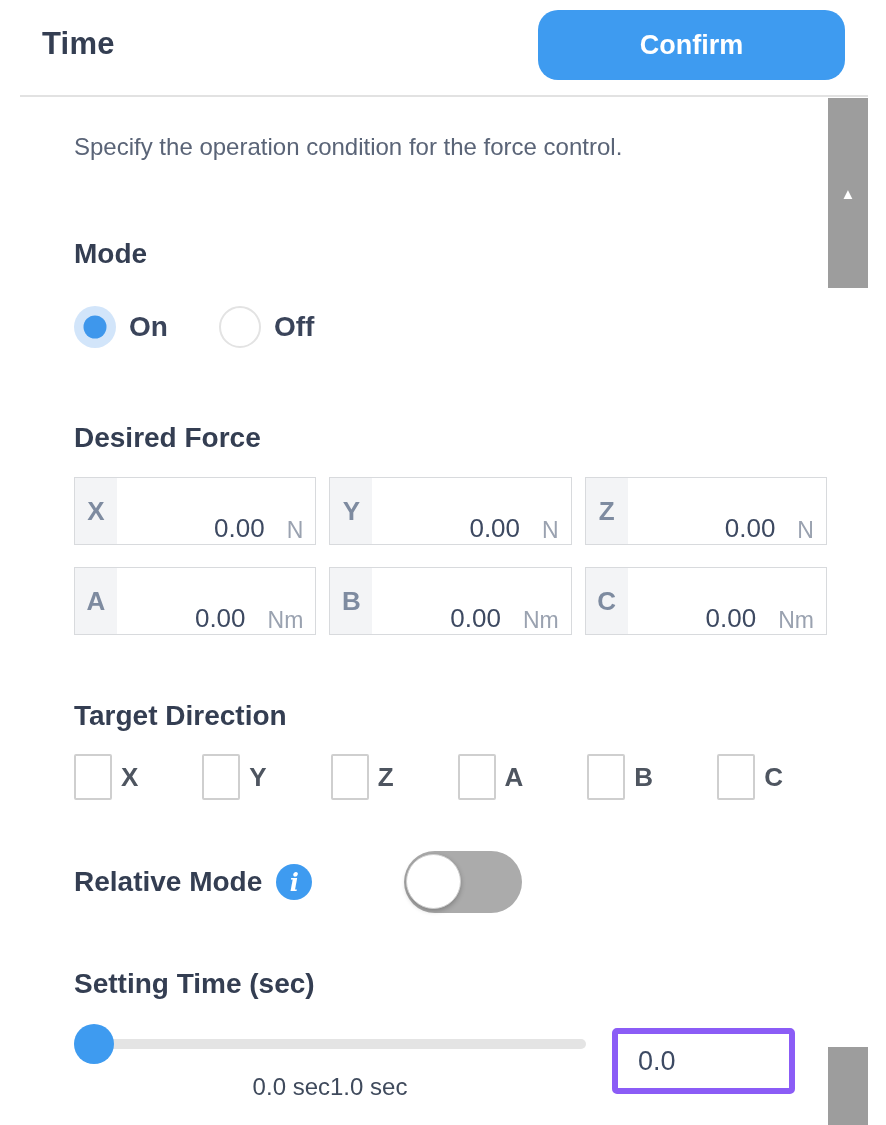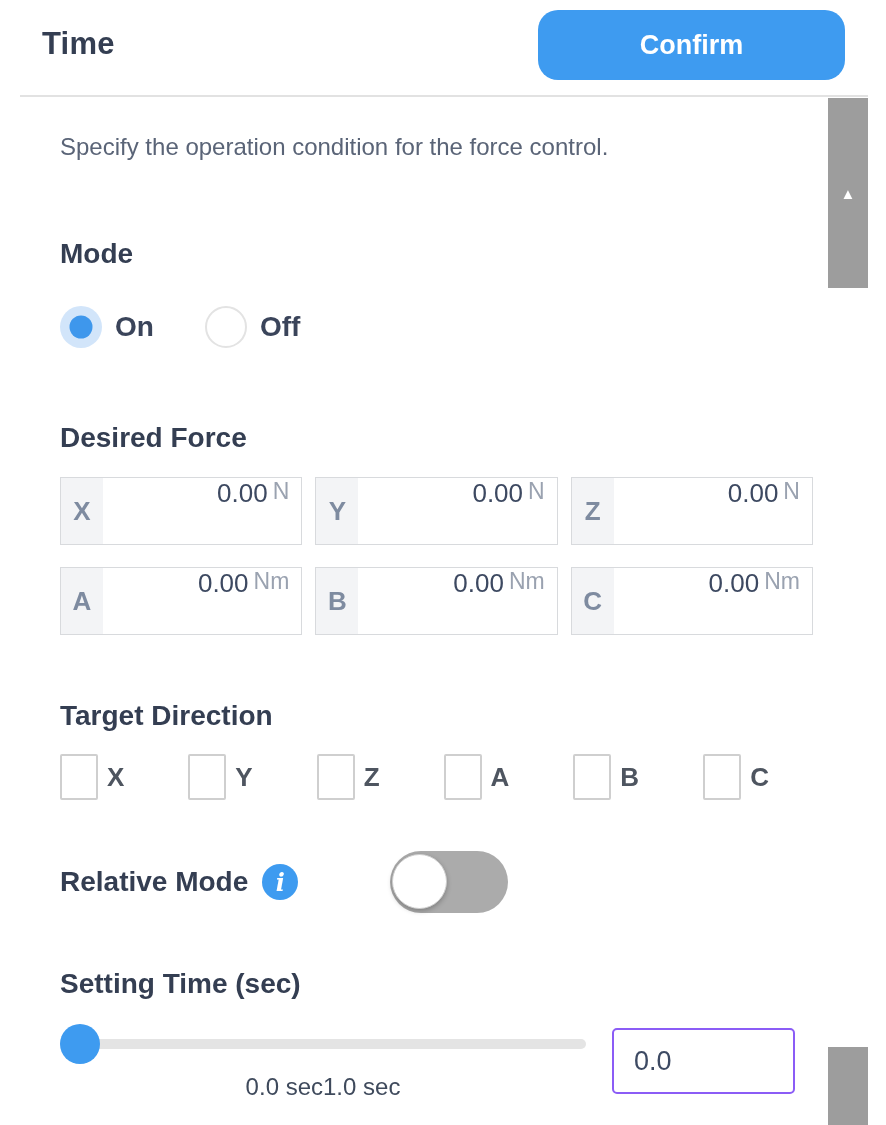"Specify the operation condition for" .content { margin-left: none -> 14px }
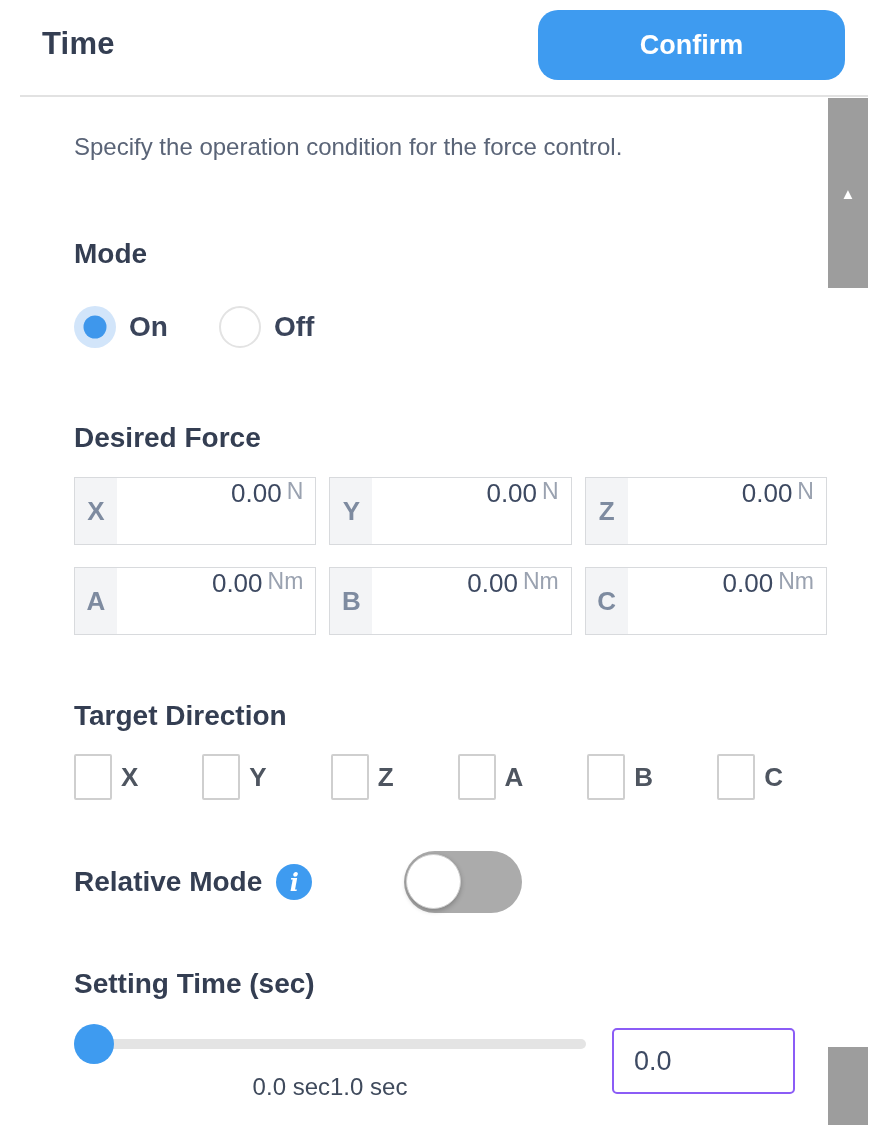"0.00" .force-value-wrap { align-items: flex-start -> flex-end; gap: 5px -> 22px }
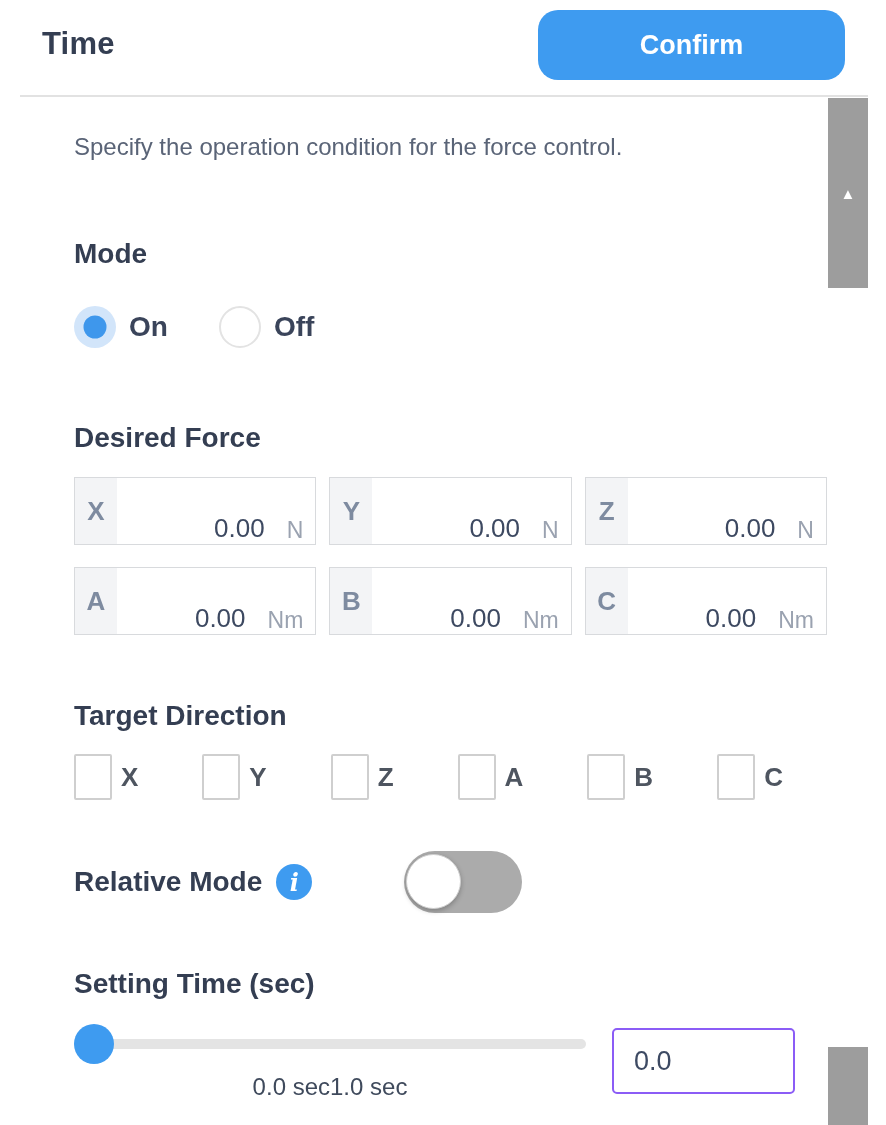"0.0" .time-input { border: 2px solid #8b5cf6 -> 6px solid #8b5cf6 }
